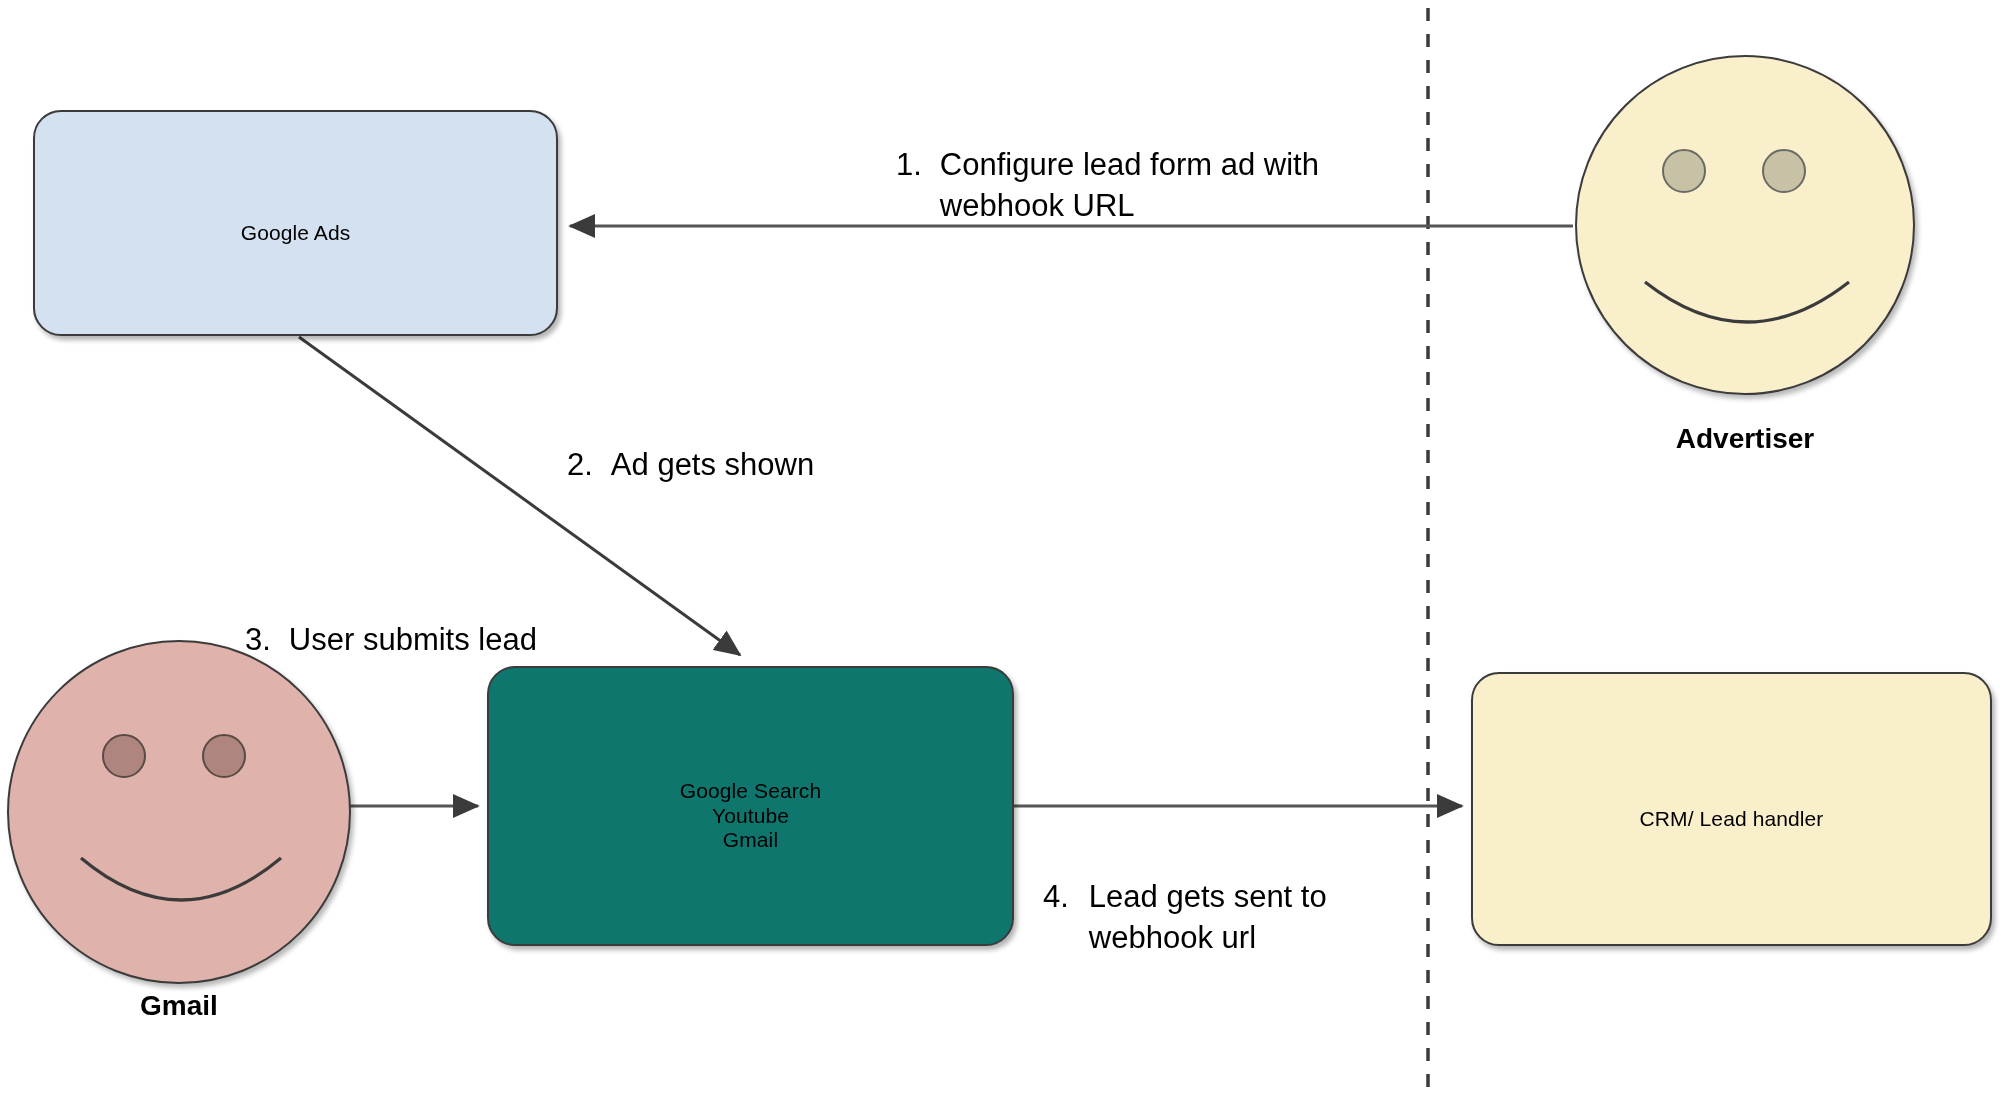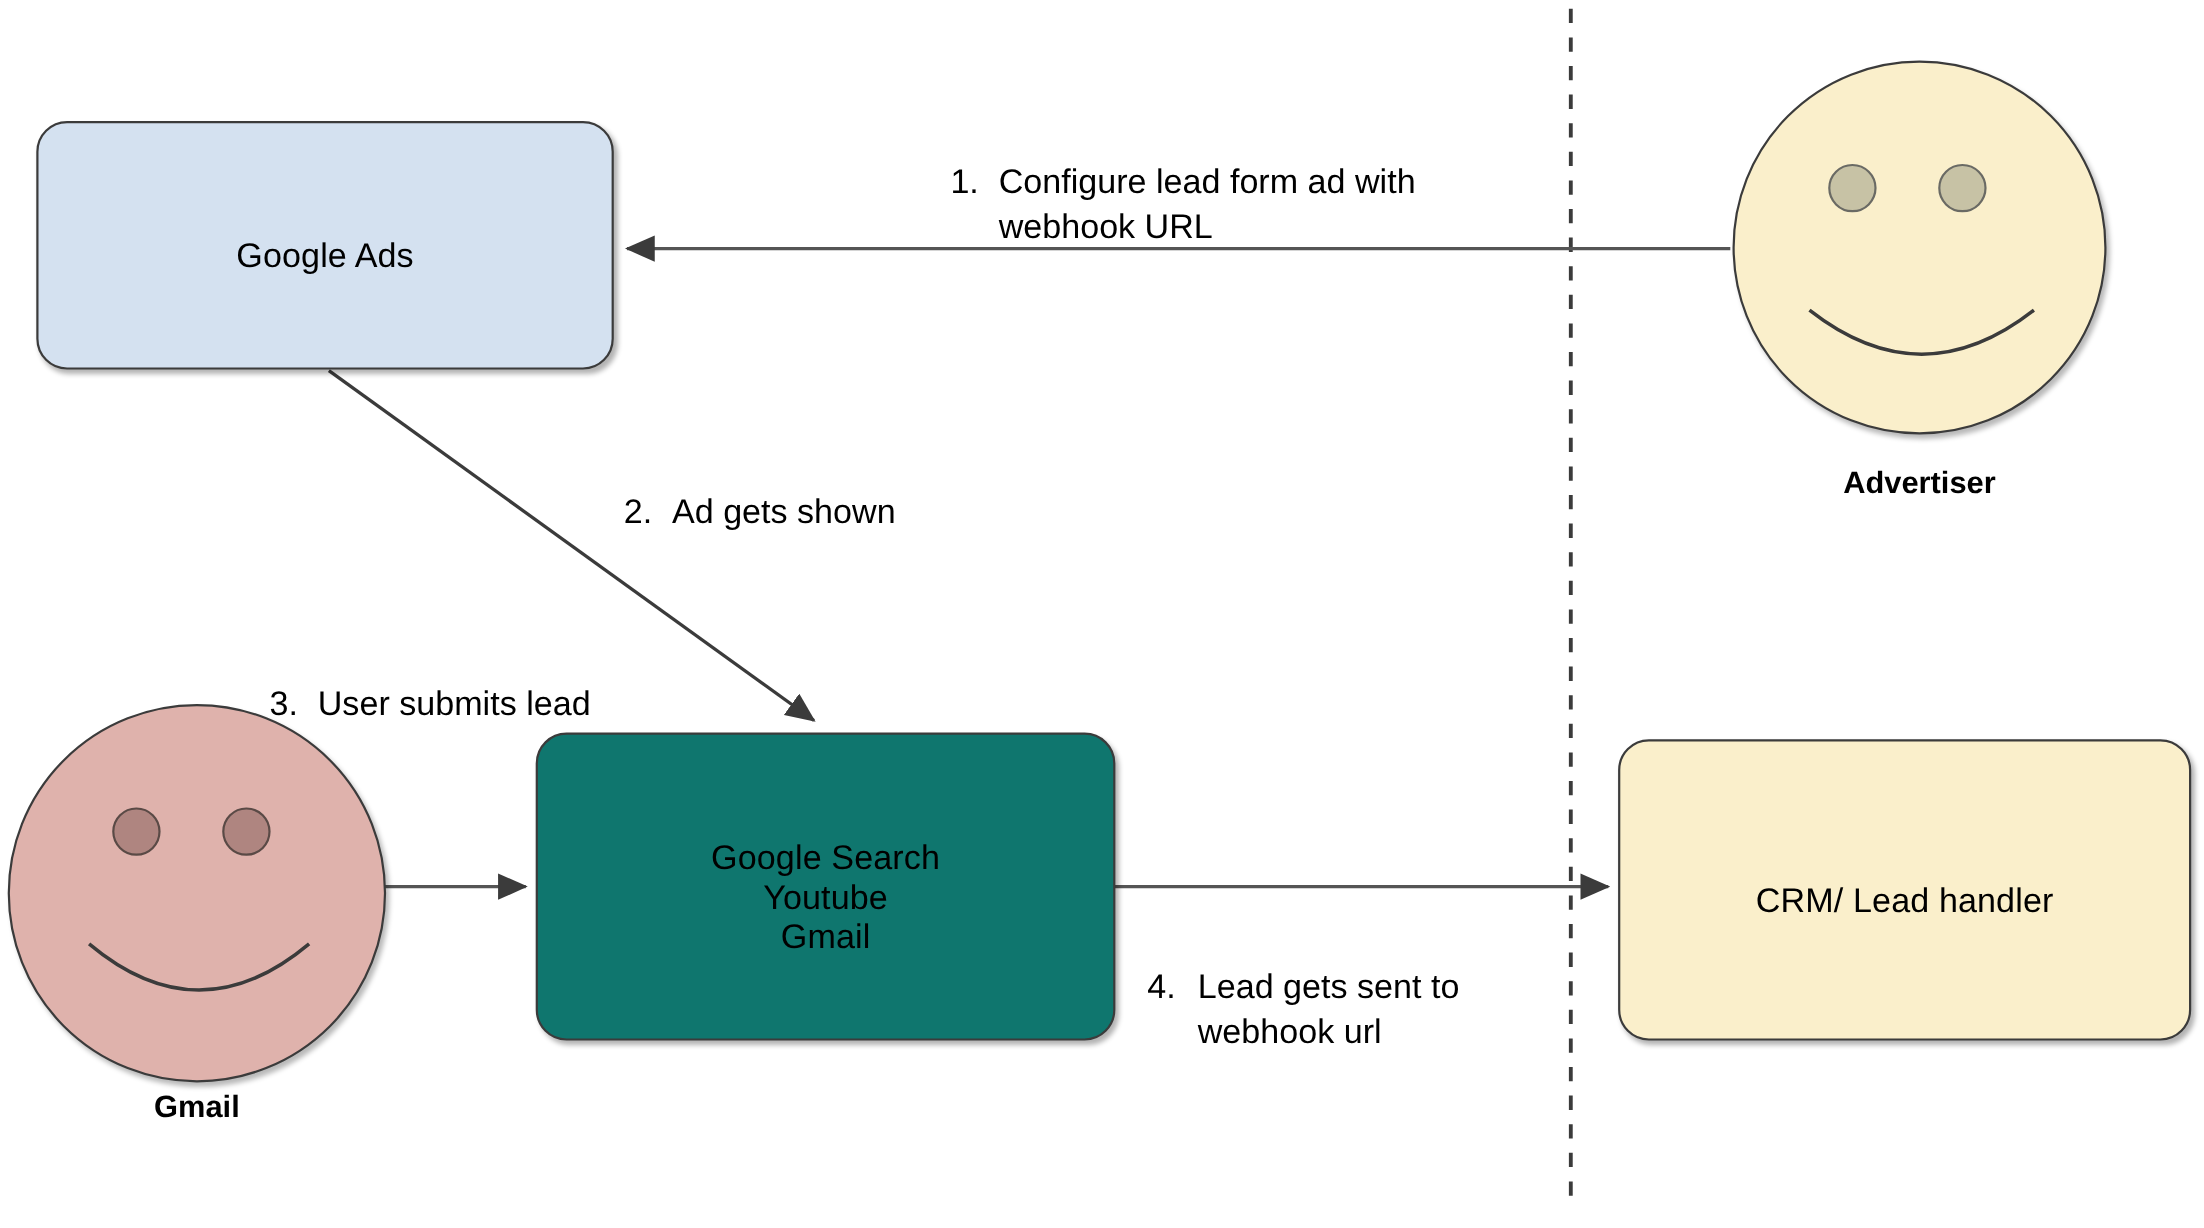"1. Configure lead form ad" div.edge-label { left: 864px -> 896px }
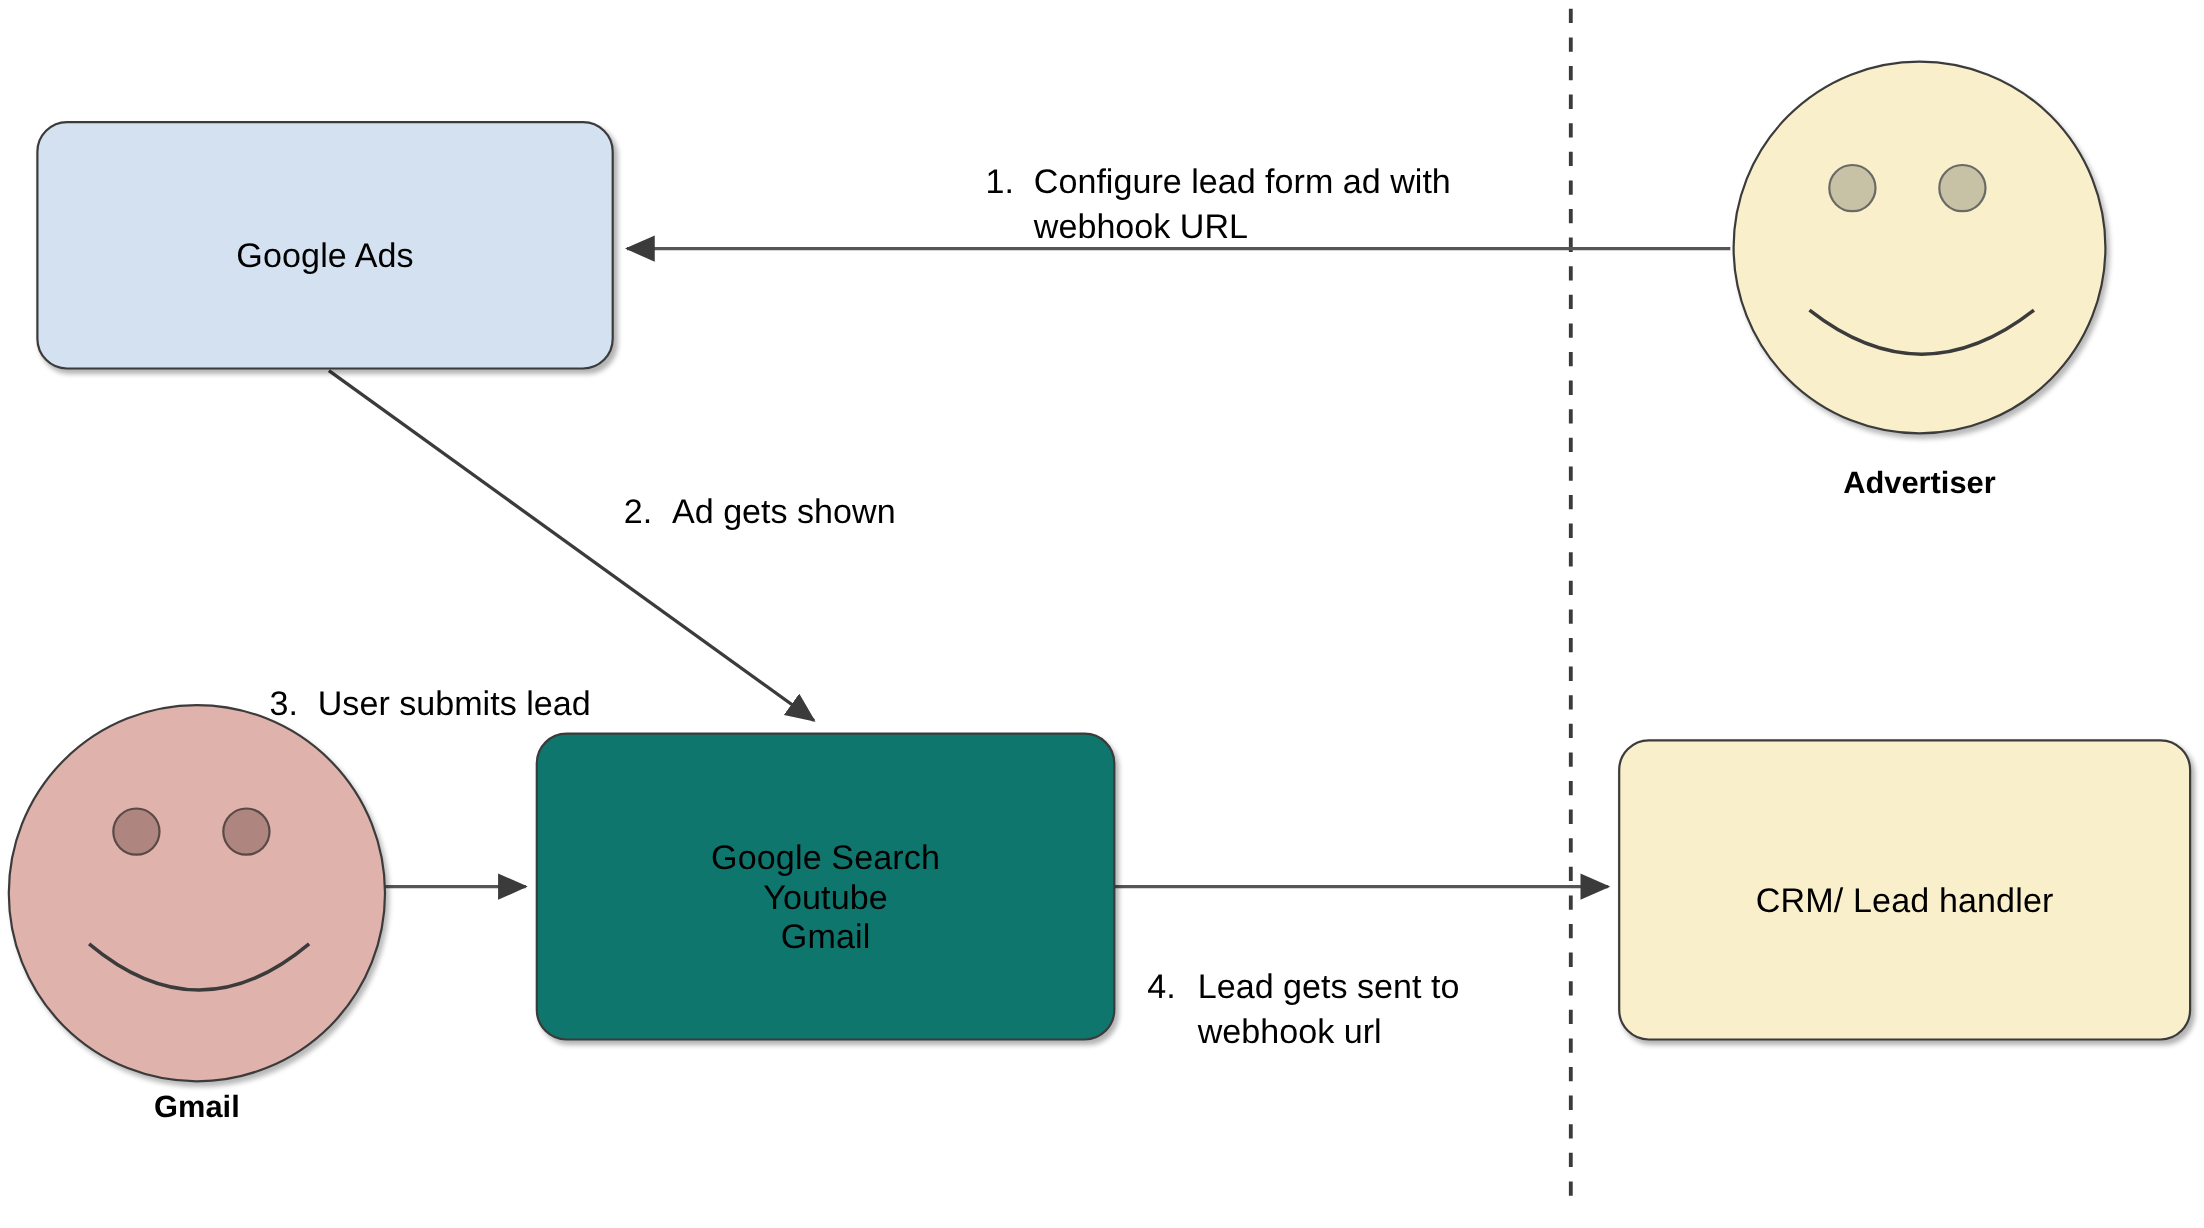"Google Ads" .node-box .node-label { font-size: 31px -> 21px }
